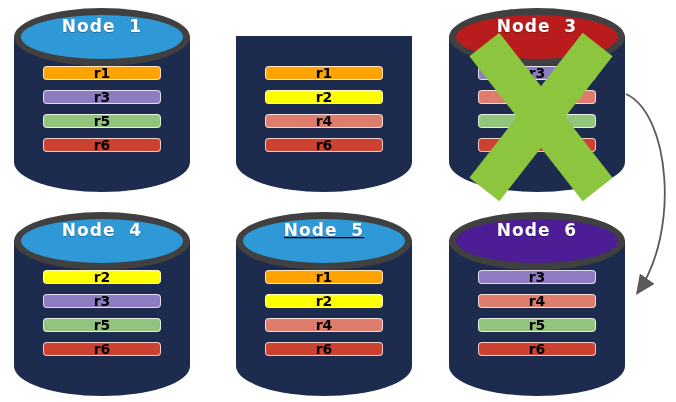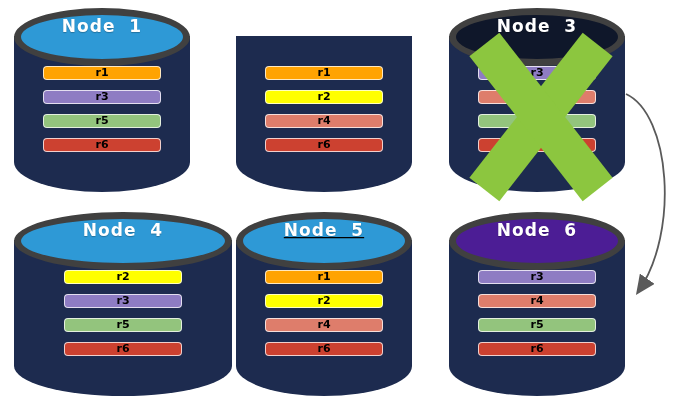"Node 3" div.cyl-top { background: #0f172a -> #b91c1c }
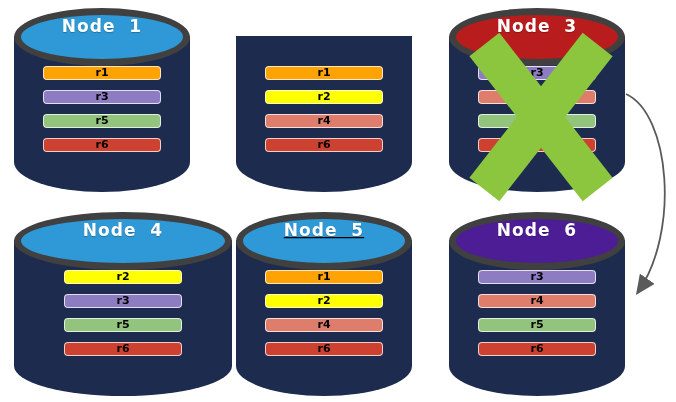"r1" .bar-label { font-size: 11px -> 14px }
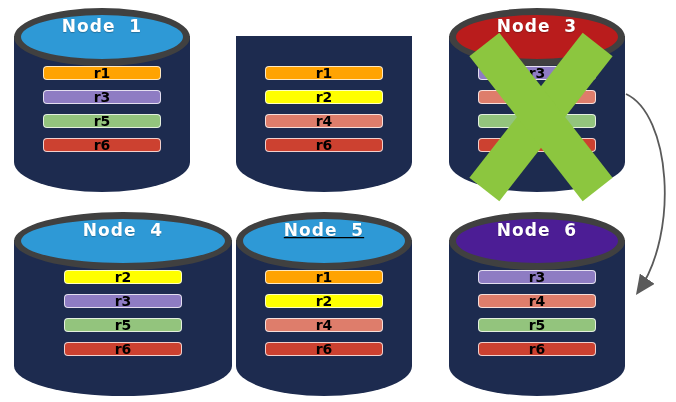"Node 4" div.node { padding-left: 42px -> none }
